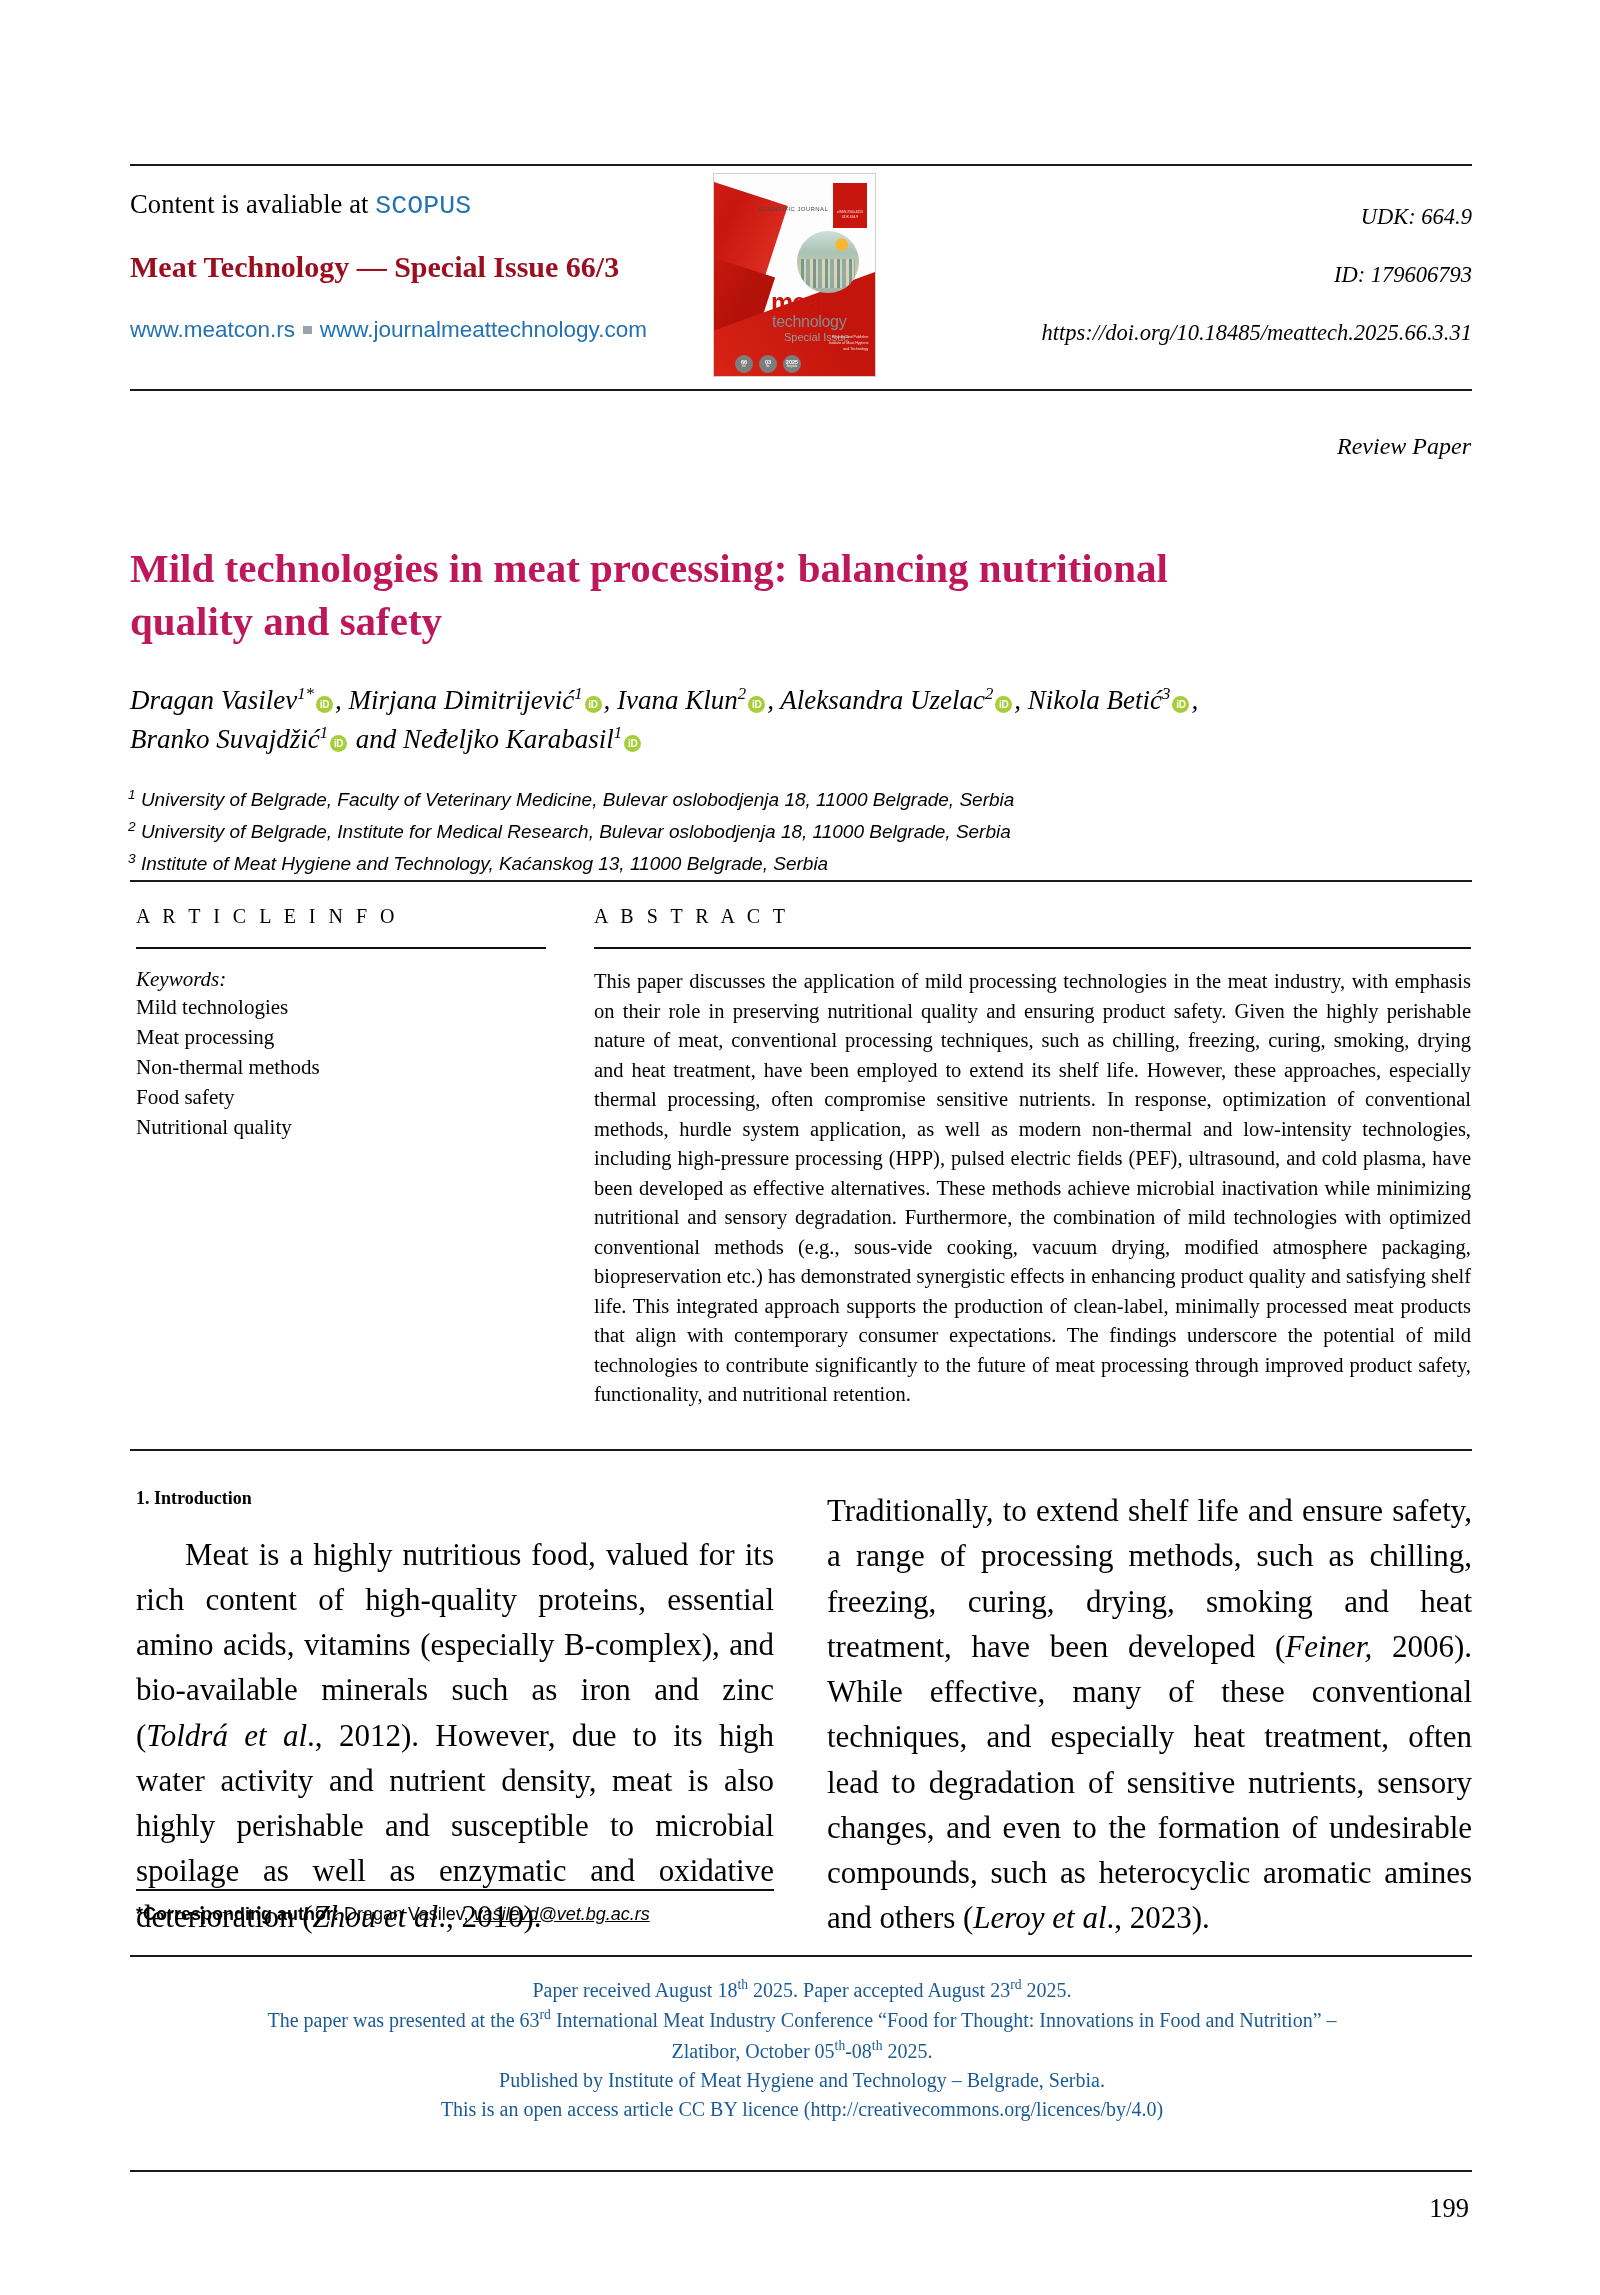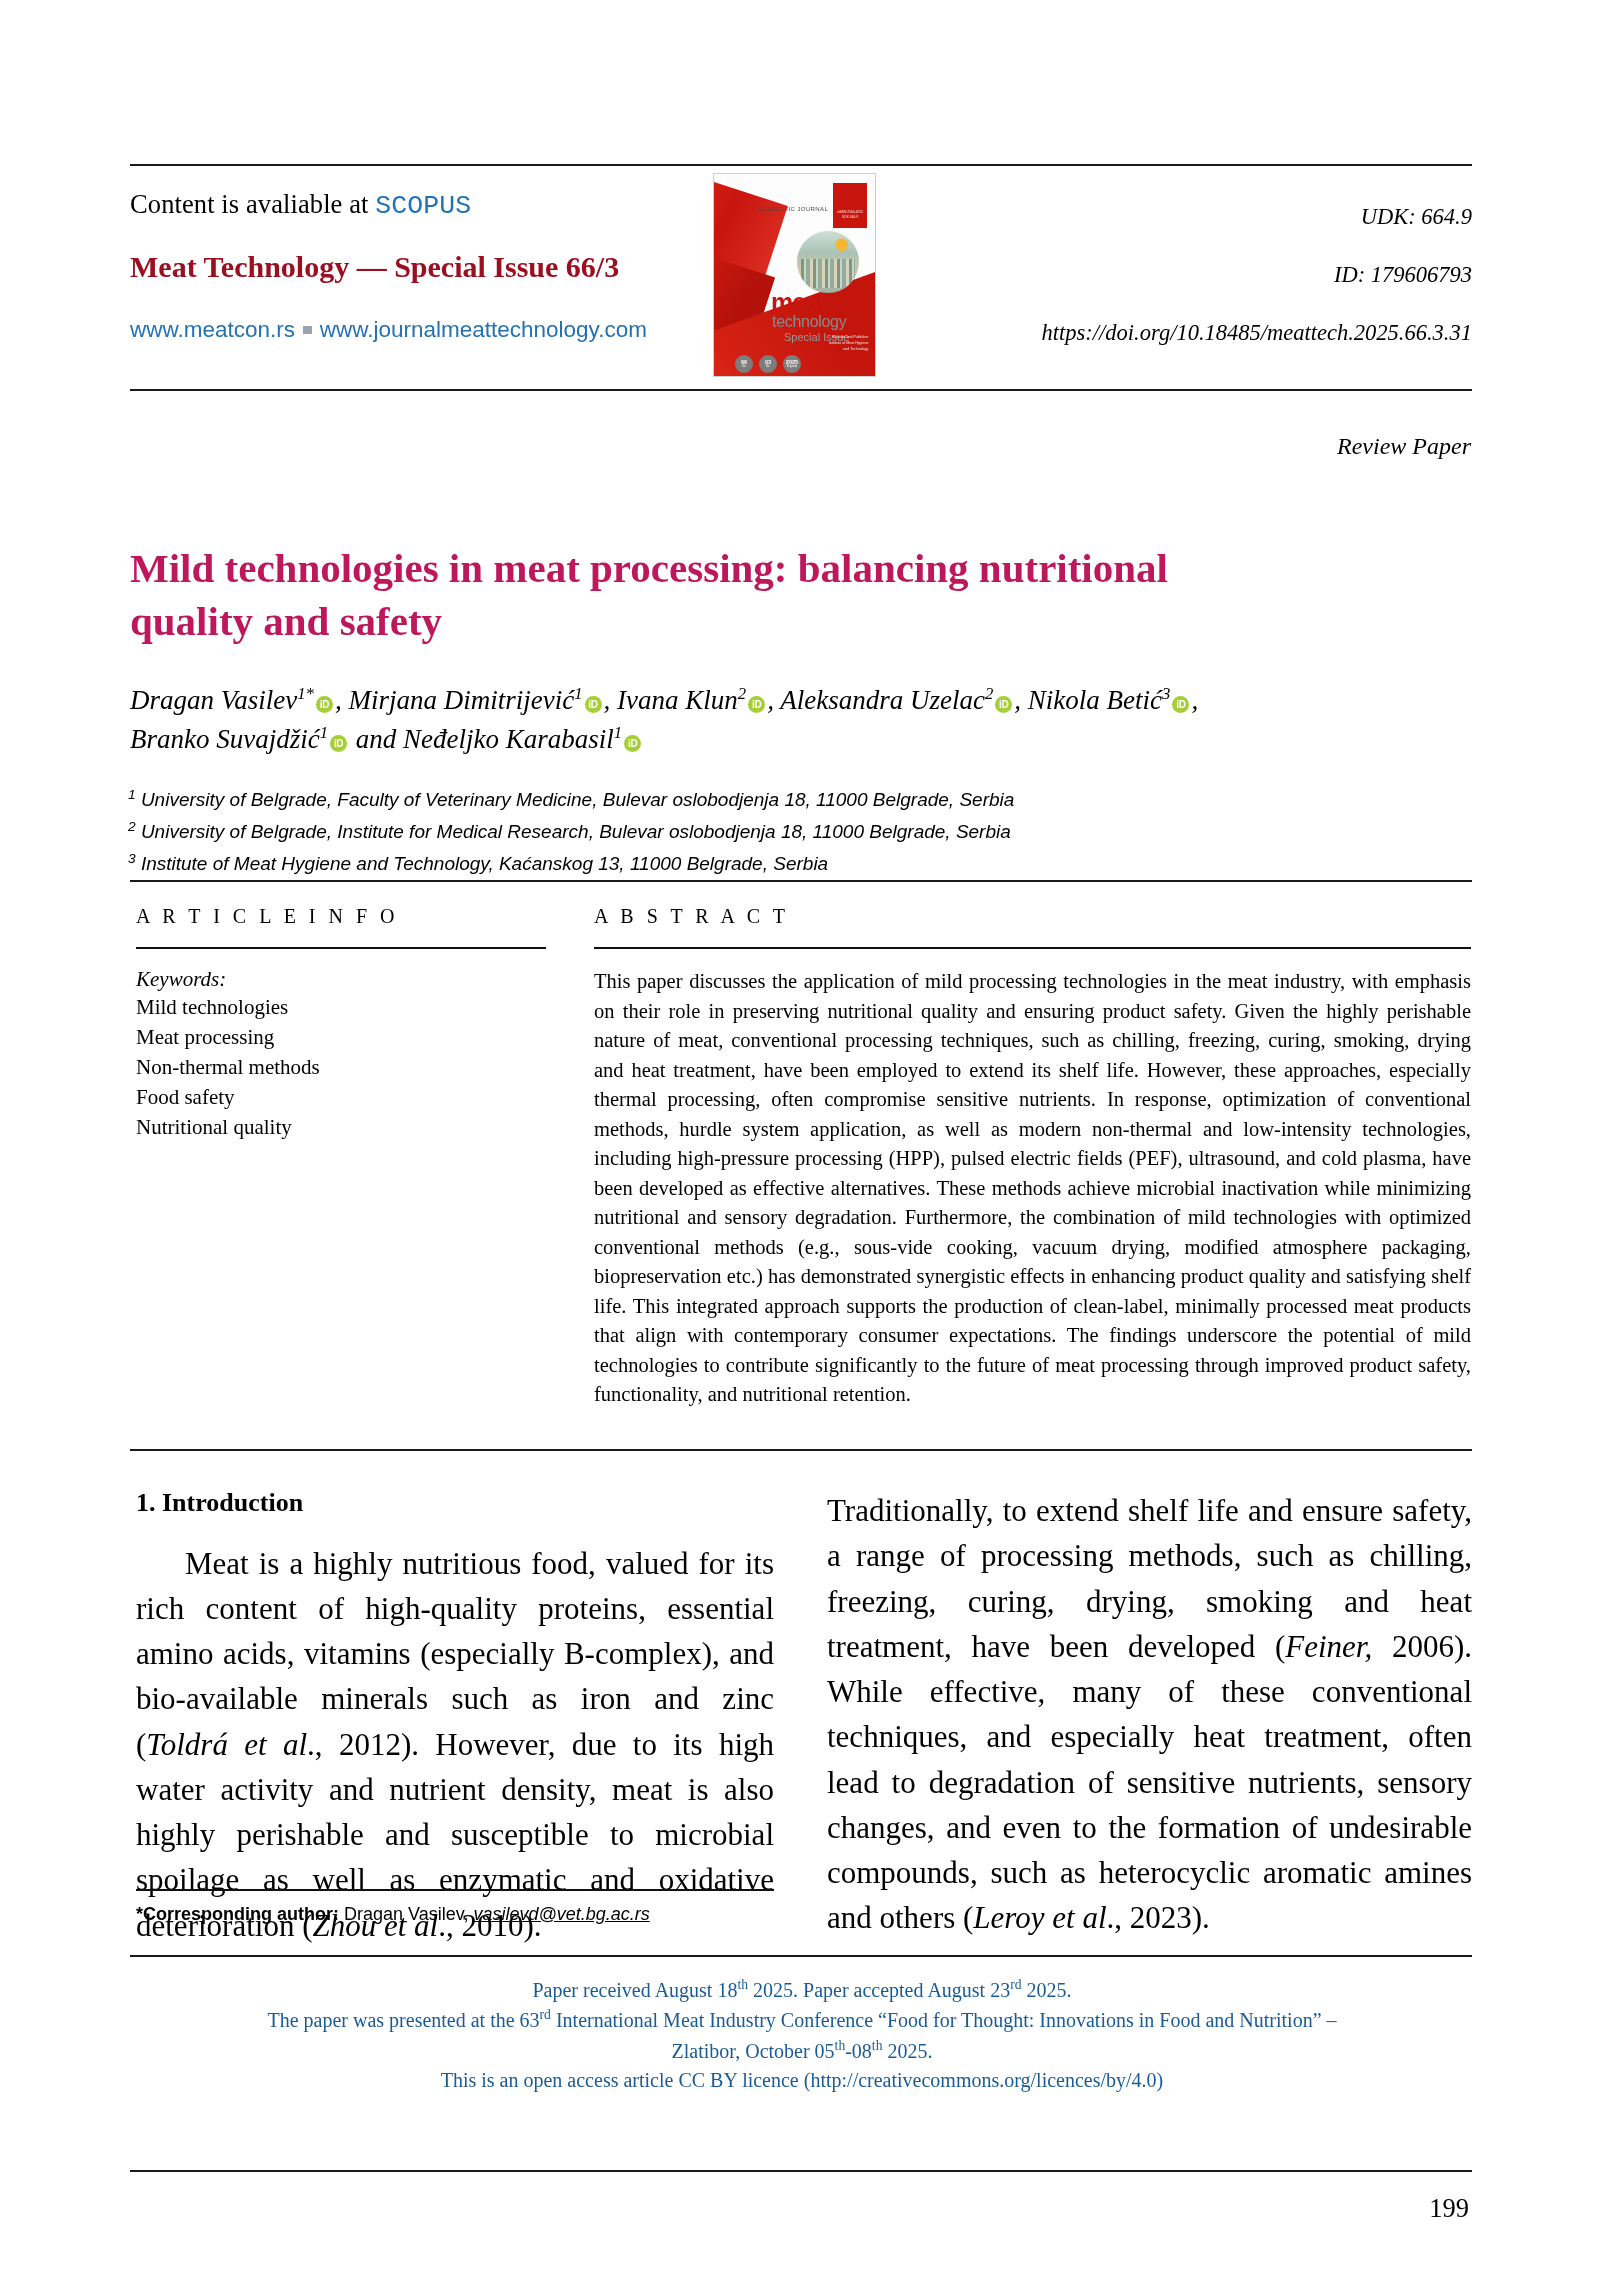"1. Introduction" .h1 { font-size: 26px -> 18px }
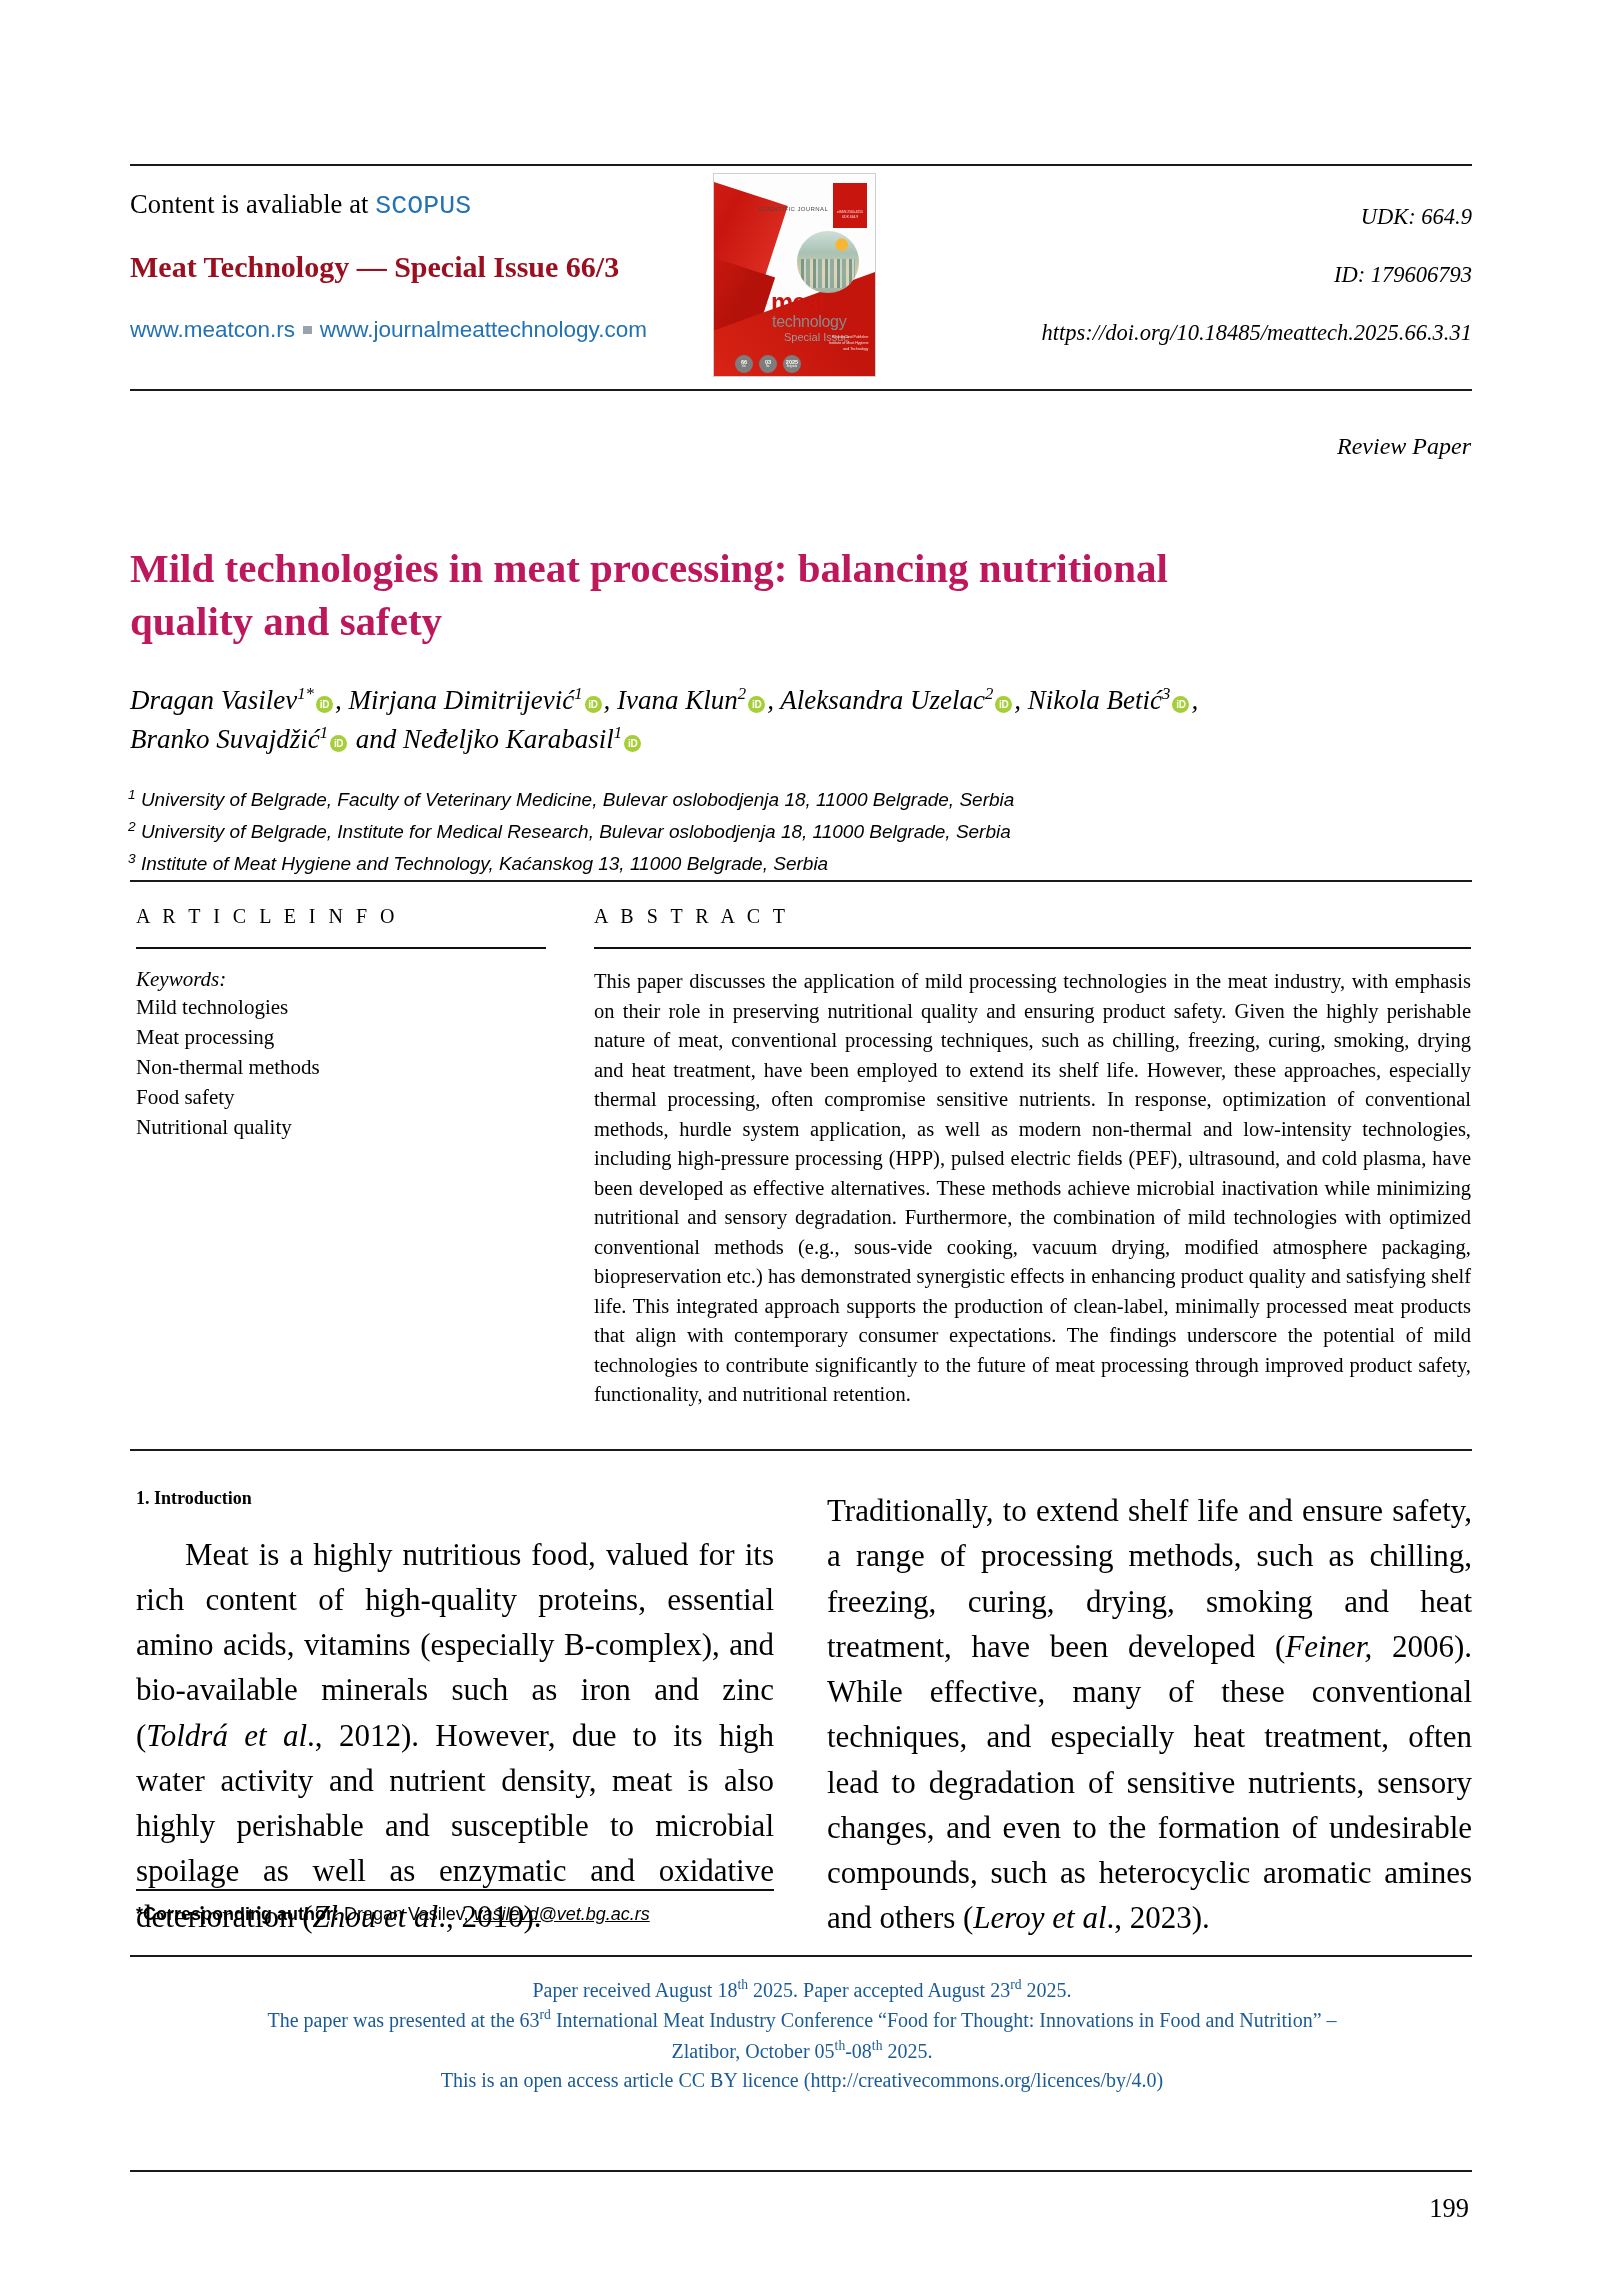"Published by Institute of Meat" div { html: none -> <div>Published by Institute of Meat Hygiene and Technology – Belgrade, Serbia.</div> }
